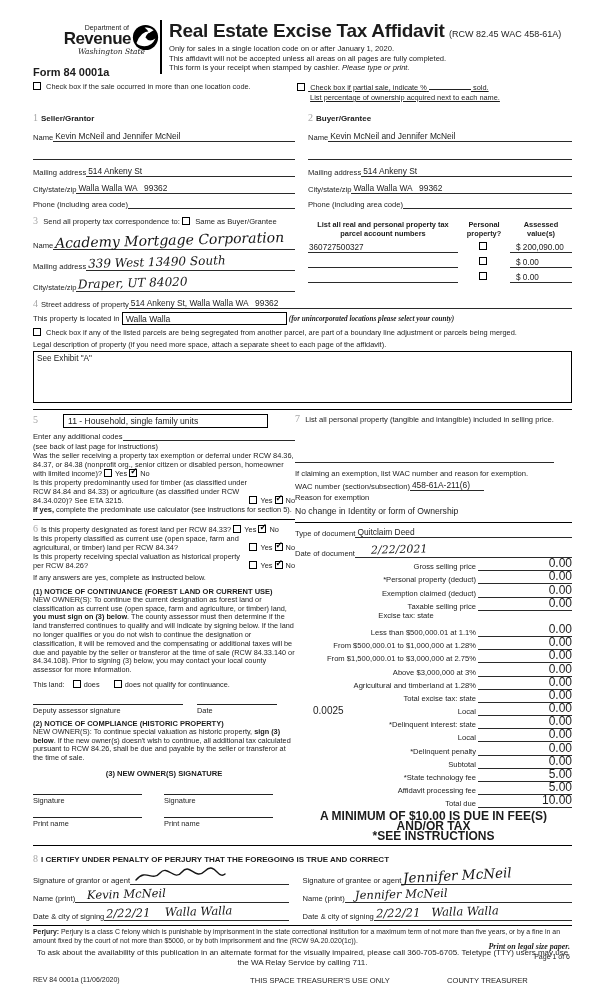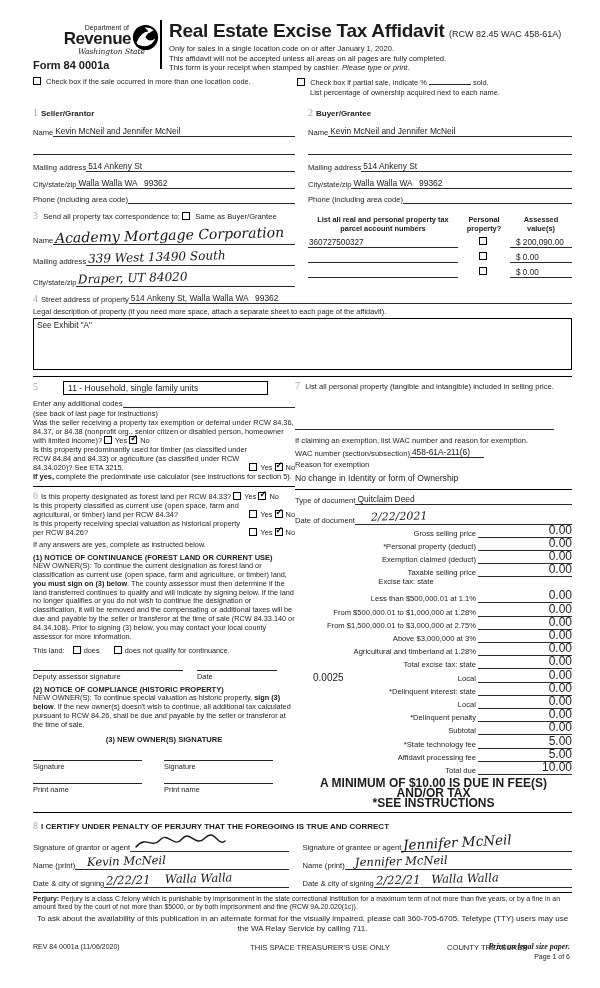"Form 84 0001a" .logo .form-number { margin-top: 3px -> 10px }
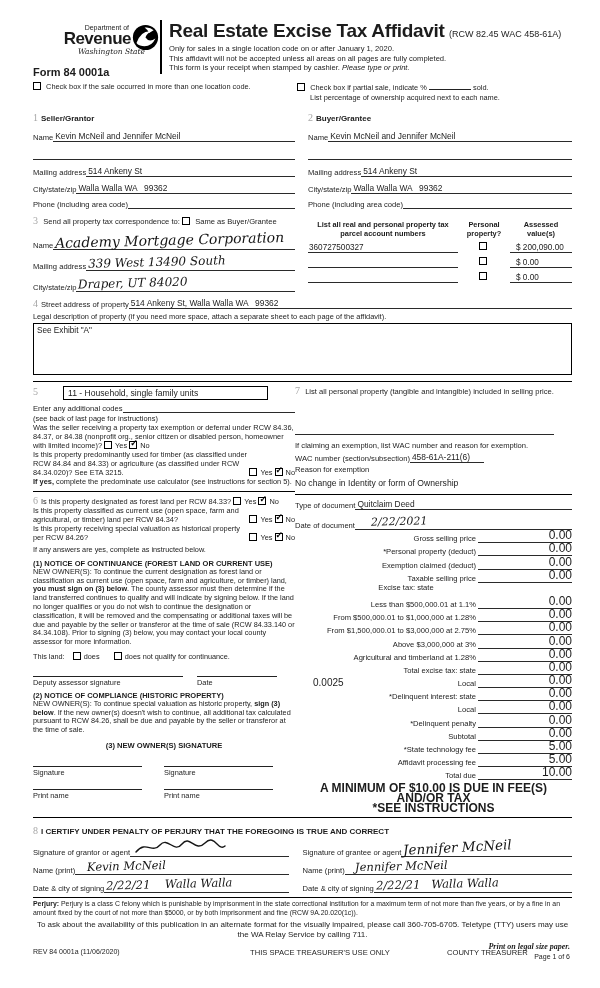"Check box if partial sale," .topchecks .half-r { text-decoration: none -> underline }
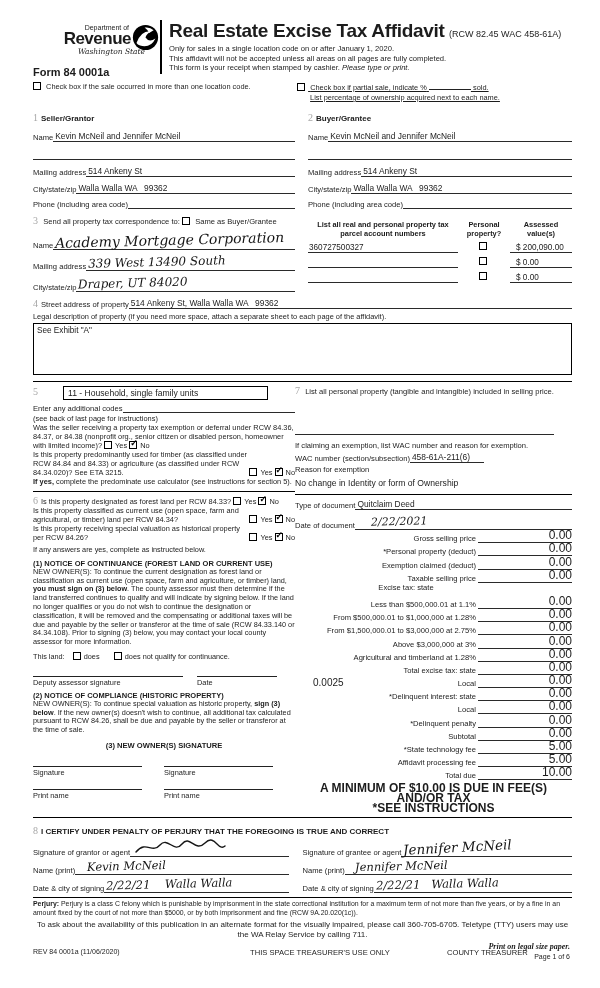"This property is located in" div { html: none -> <div> <span>This property is located in</span> <span>Walla Walla</span> <span>(for unincorporated locations please select your county)</span> </div> }
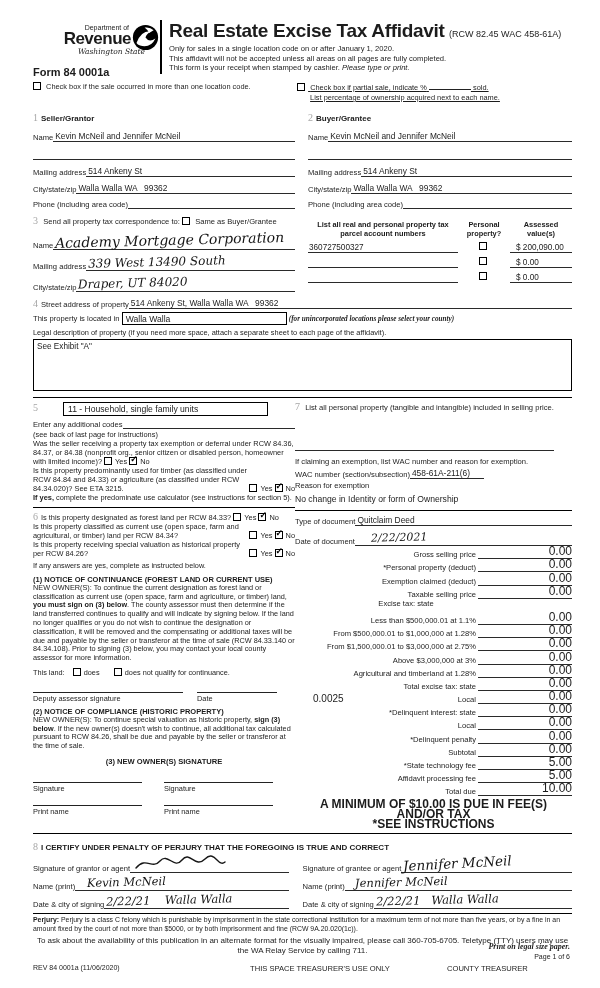"Check box if any of" div { html: none -> <div> <span></span> <span>Check box if any of the listed parcels are being segregated from another parcel, are part of a boundary line adjustment or parcels being merged.</span> </div> }
